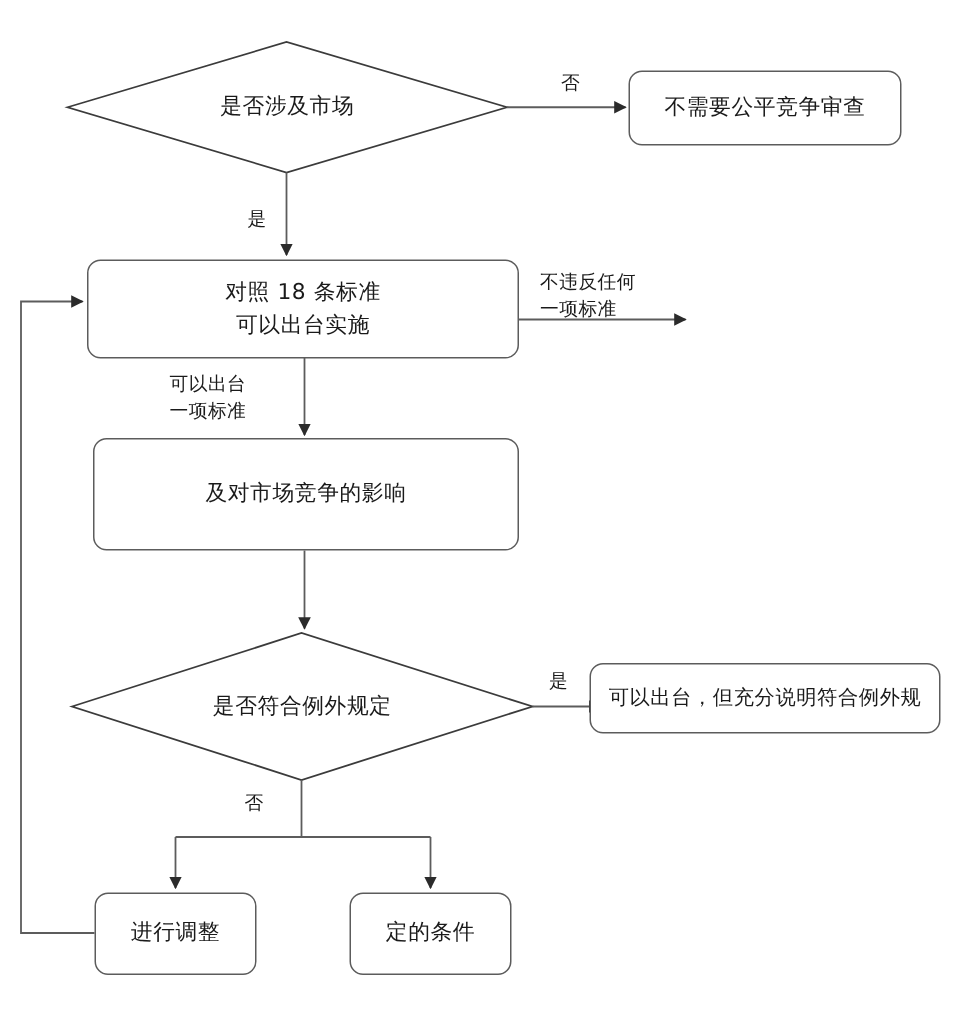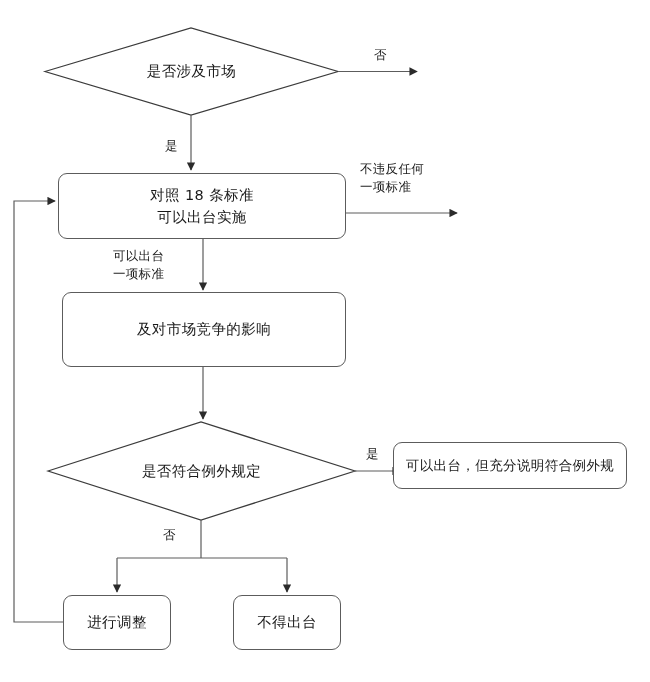"不需要公平竞争审查" div.node { html: none -> <div> <div> <div>不需要公平竞争审查</div> </div> </div> }
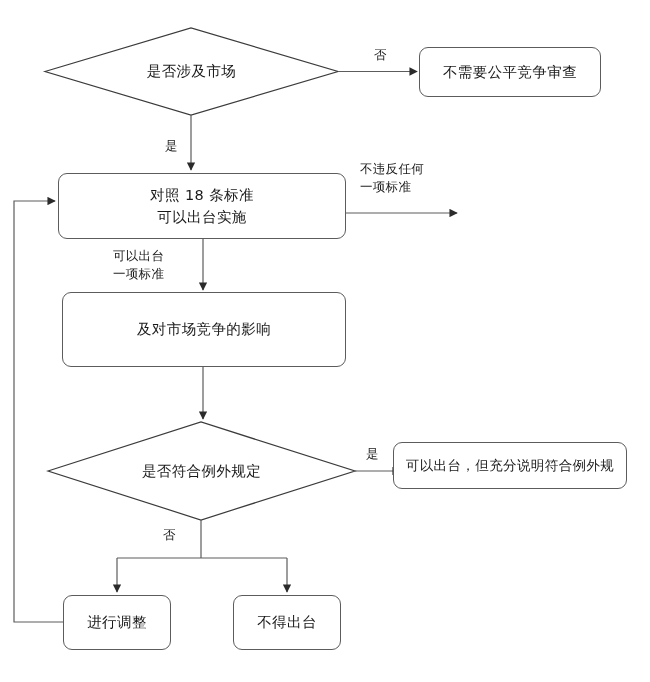"不违反任何" div.edge-label { top: 160px -> 179px }
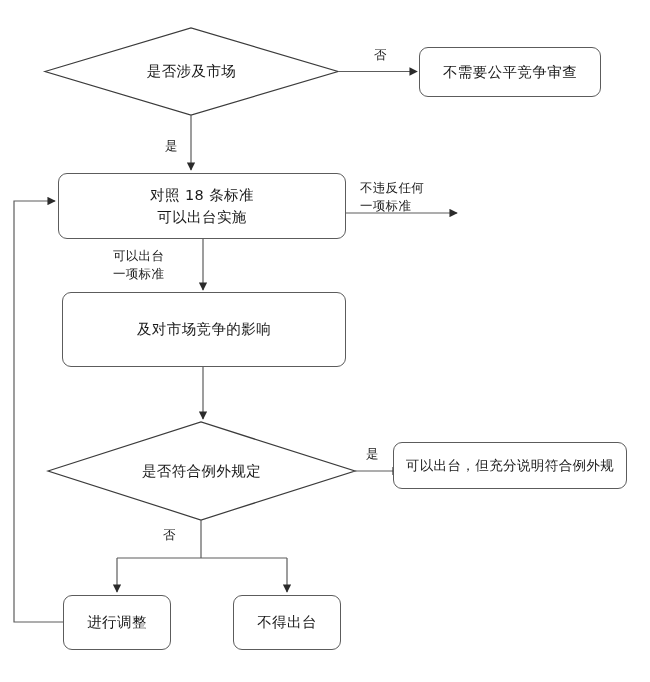"不得出台" div { text: 不得出台 -> 定的条件 }
